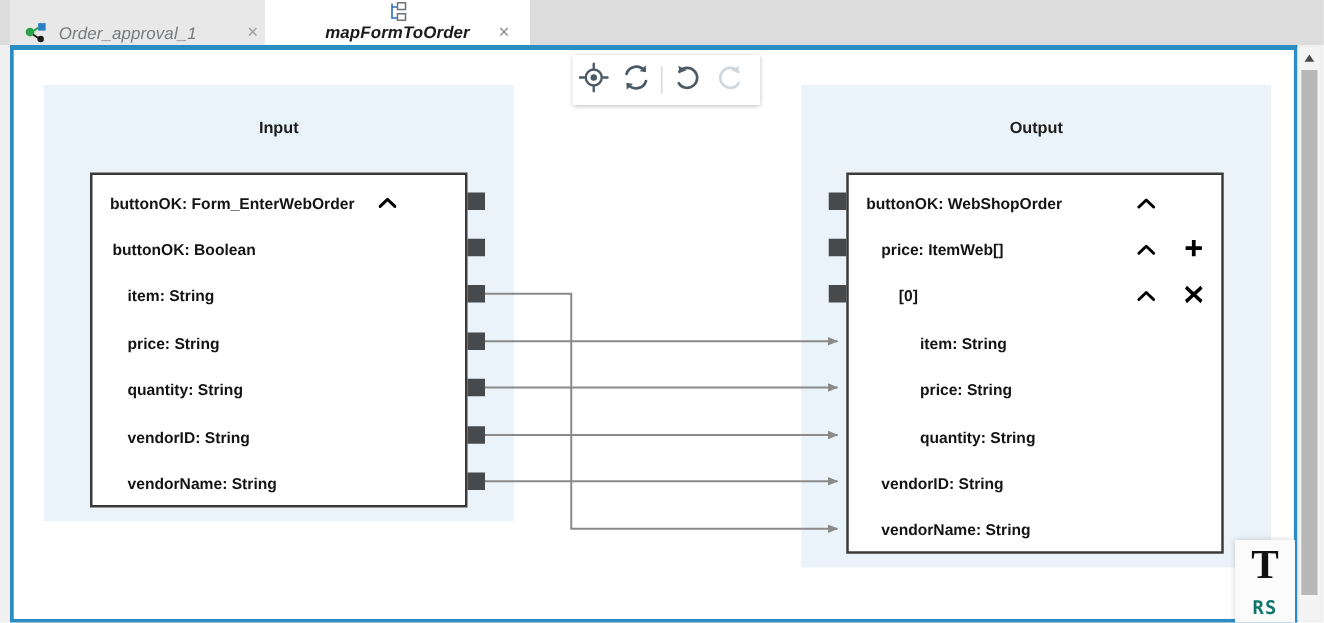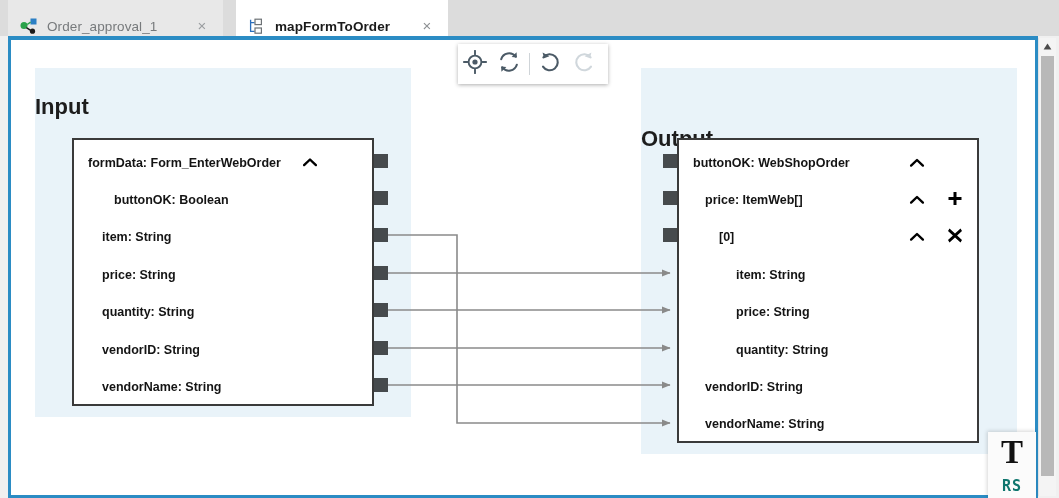"Order_approval_1" .tab { font-style: none -> italic }
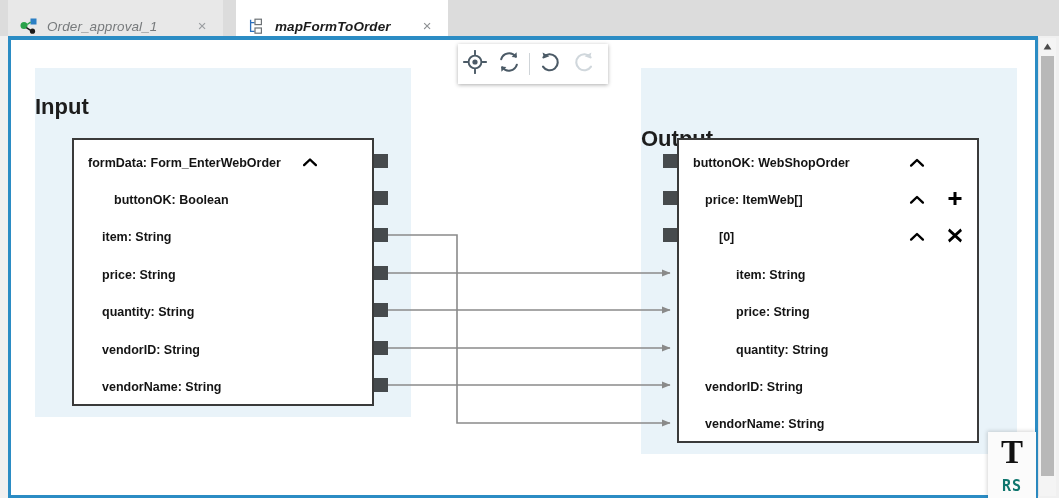"mapFormToOrder" .tab-active { flex-direction: none -> column; left: 236px -> 212px }
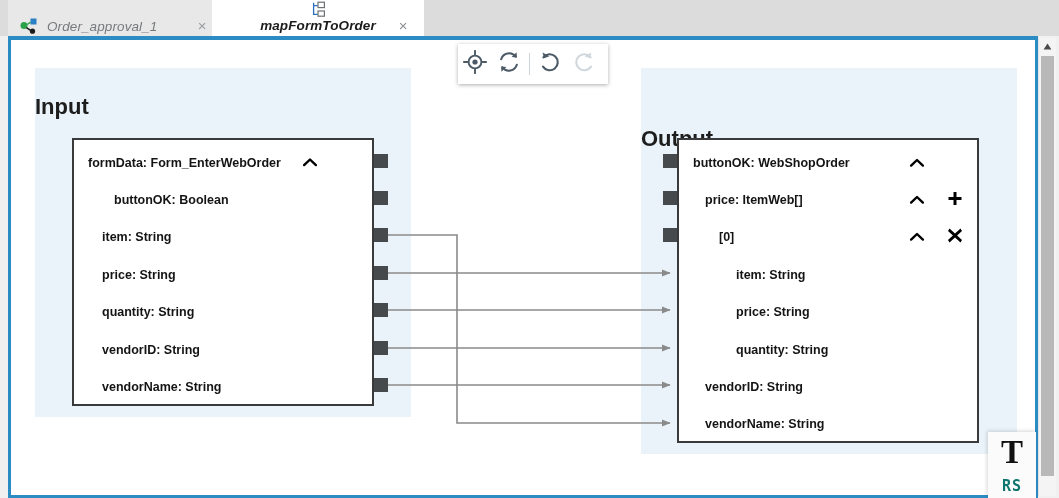"Input" .panel-title { font-size: 22px -> 13px; text-align: left -> center }
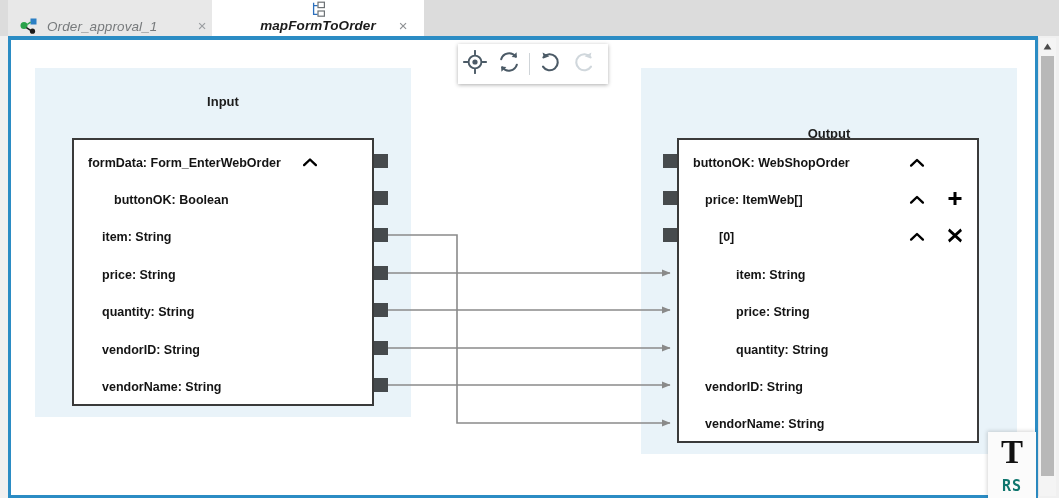"Output" div.panel-title { margin-top: 32px -> none }
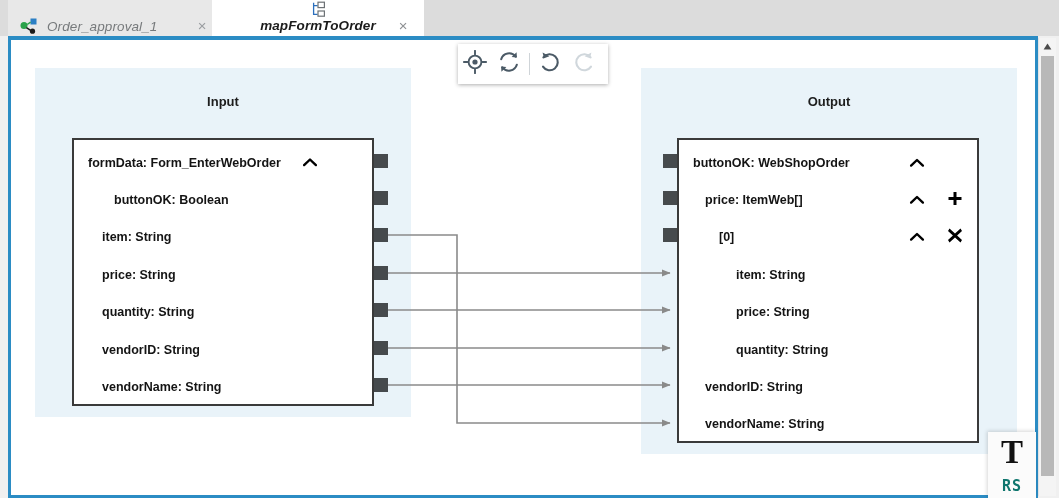"formData: Form_EnterWebOrder" span.row-label { text: formData -> buttonOK }
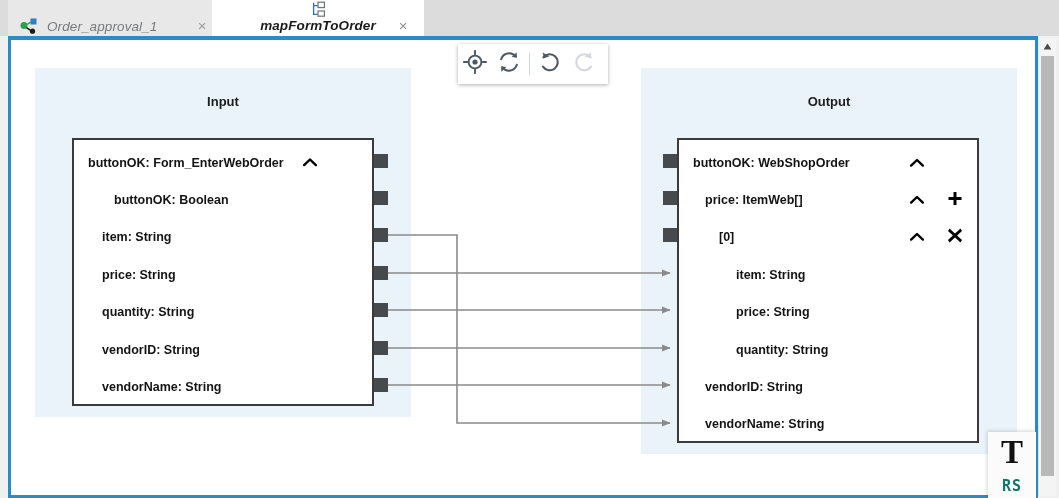"buttonOK: Boolean" span.row-label { left: 40px -> 16px }
